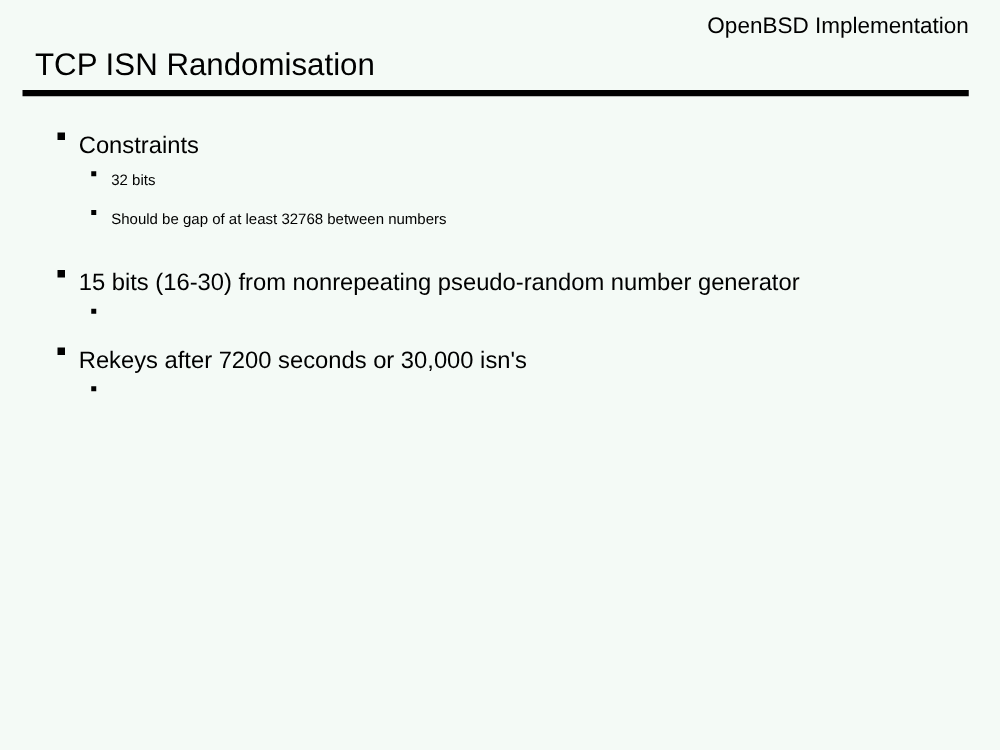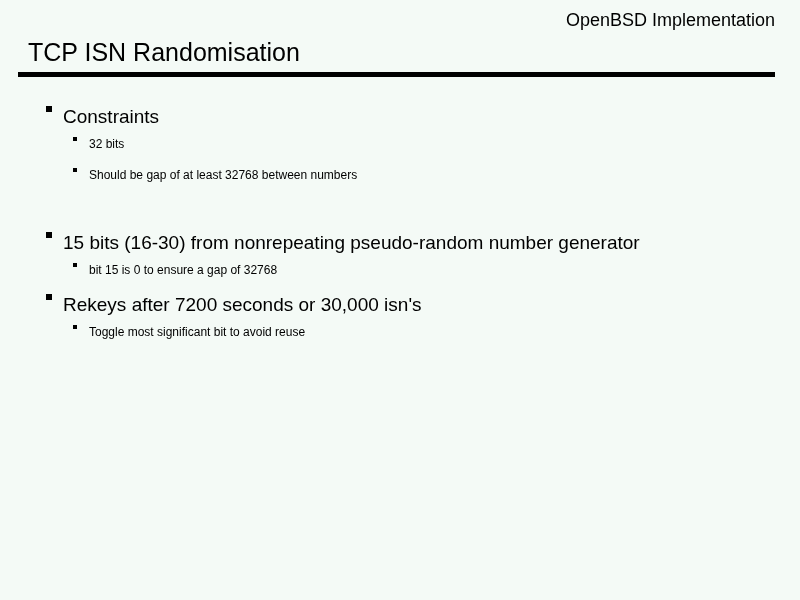"15 bits (16-30) from nonrepeating" .bullet-row.gap-before { margin-top: 33px -> 17px }
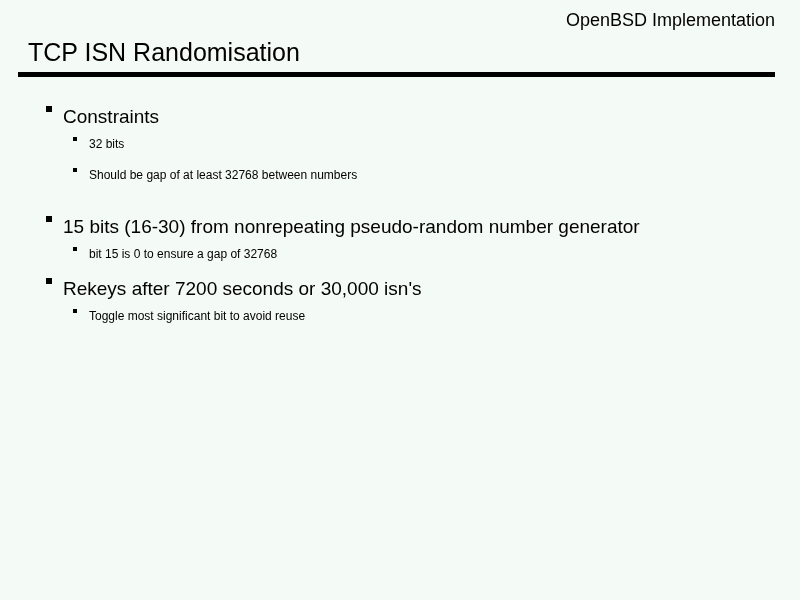"bit 15 is 0 to" span.text { html: <span>bit 15 is 0 to ensure a gap of 32768</span> -> none }
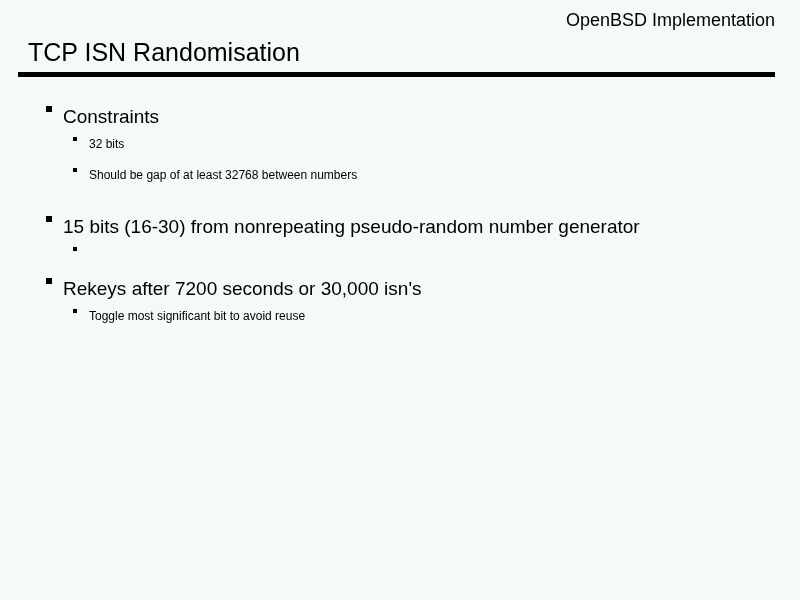"Toggle most significant bit to" span.text { html: <span>Toggle most significant bit to avoid reuse</span> -> none }
